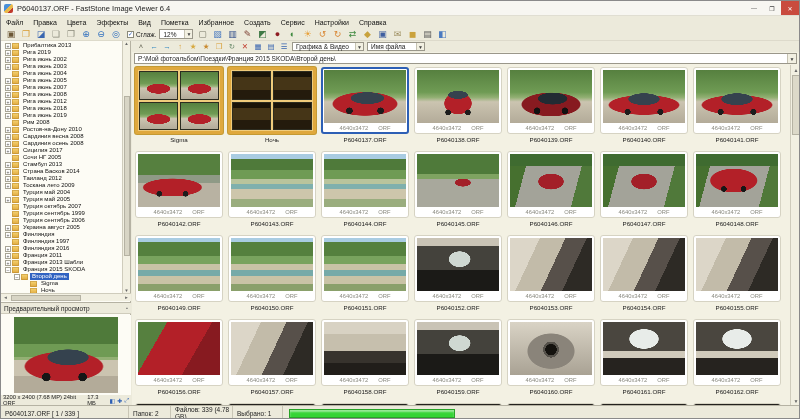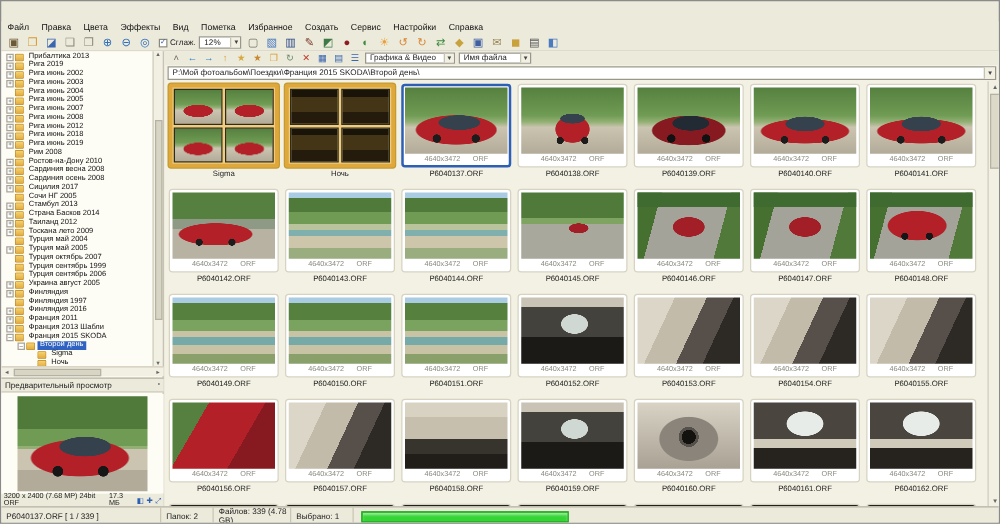"P6040137.ORF - FastStone Image Viewer" div.titlebar { html: none -> <div> <span></span> <span>P6040137.ORF - FastStone Image Viewer 6.4</span> <span> <span>—</span> <span>❐</span> <span>✕</span> </span> </div> }
